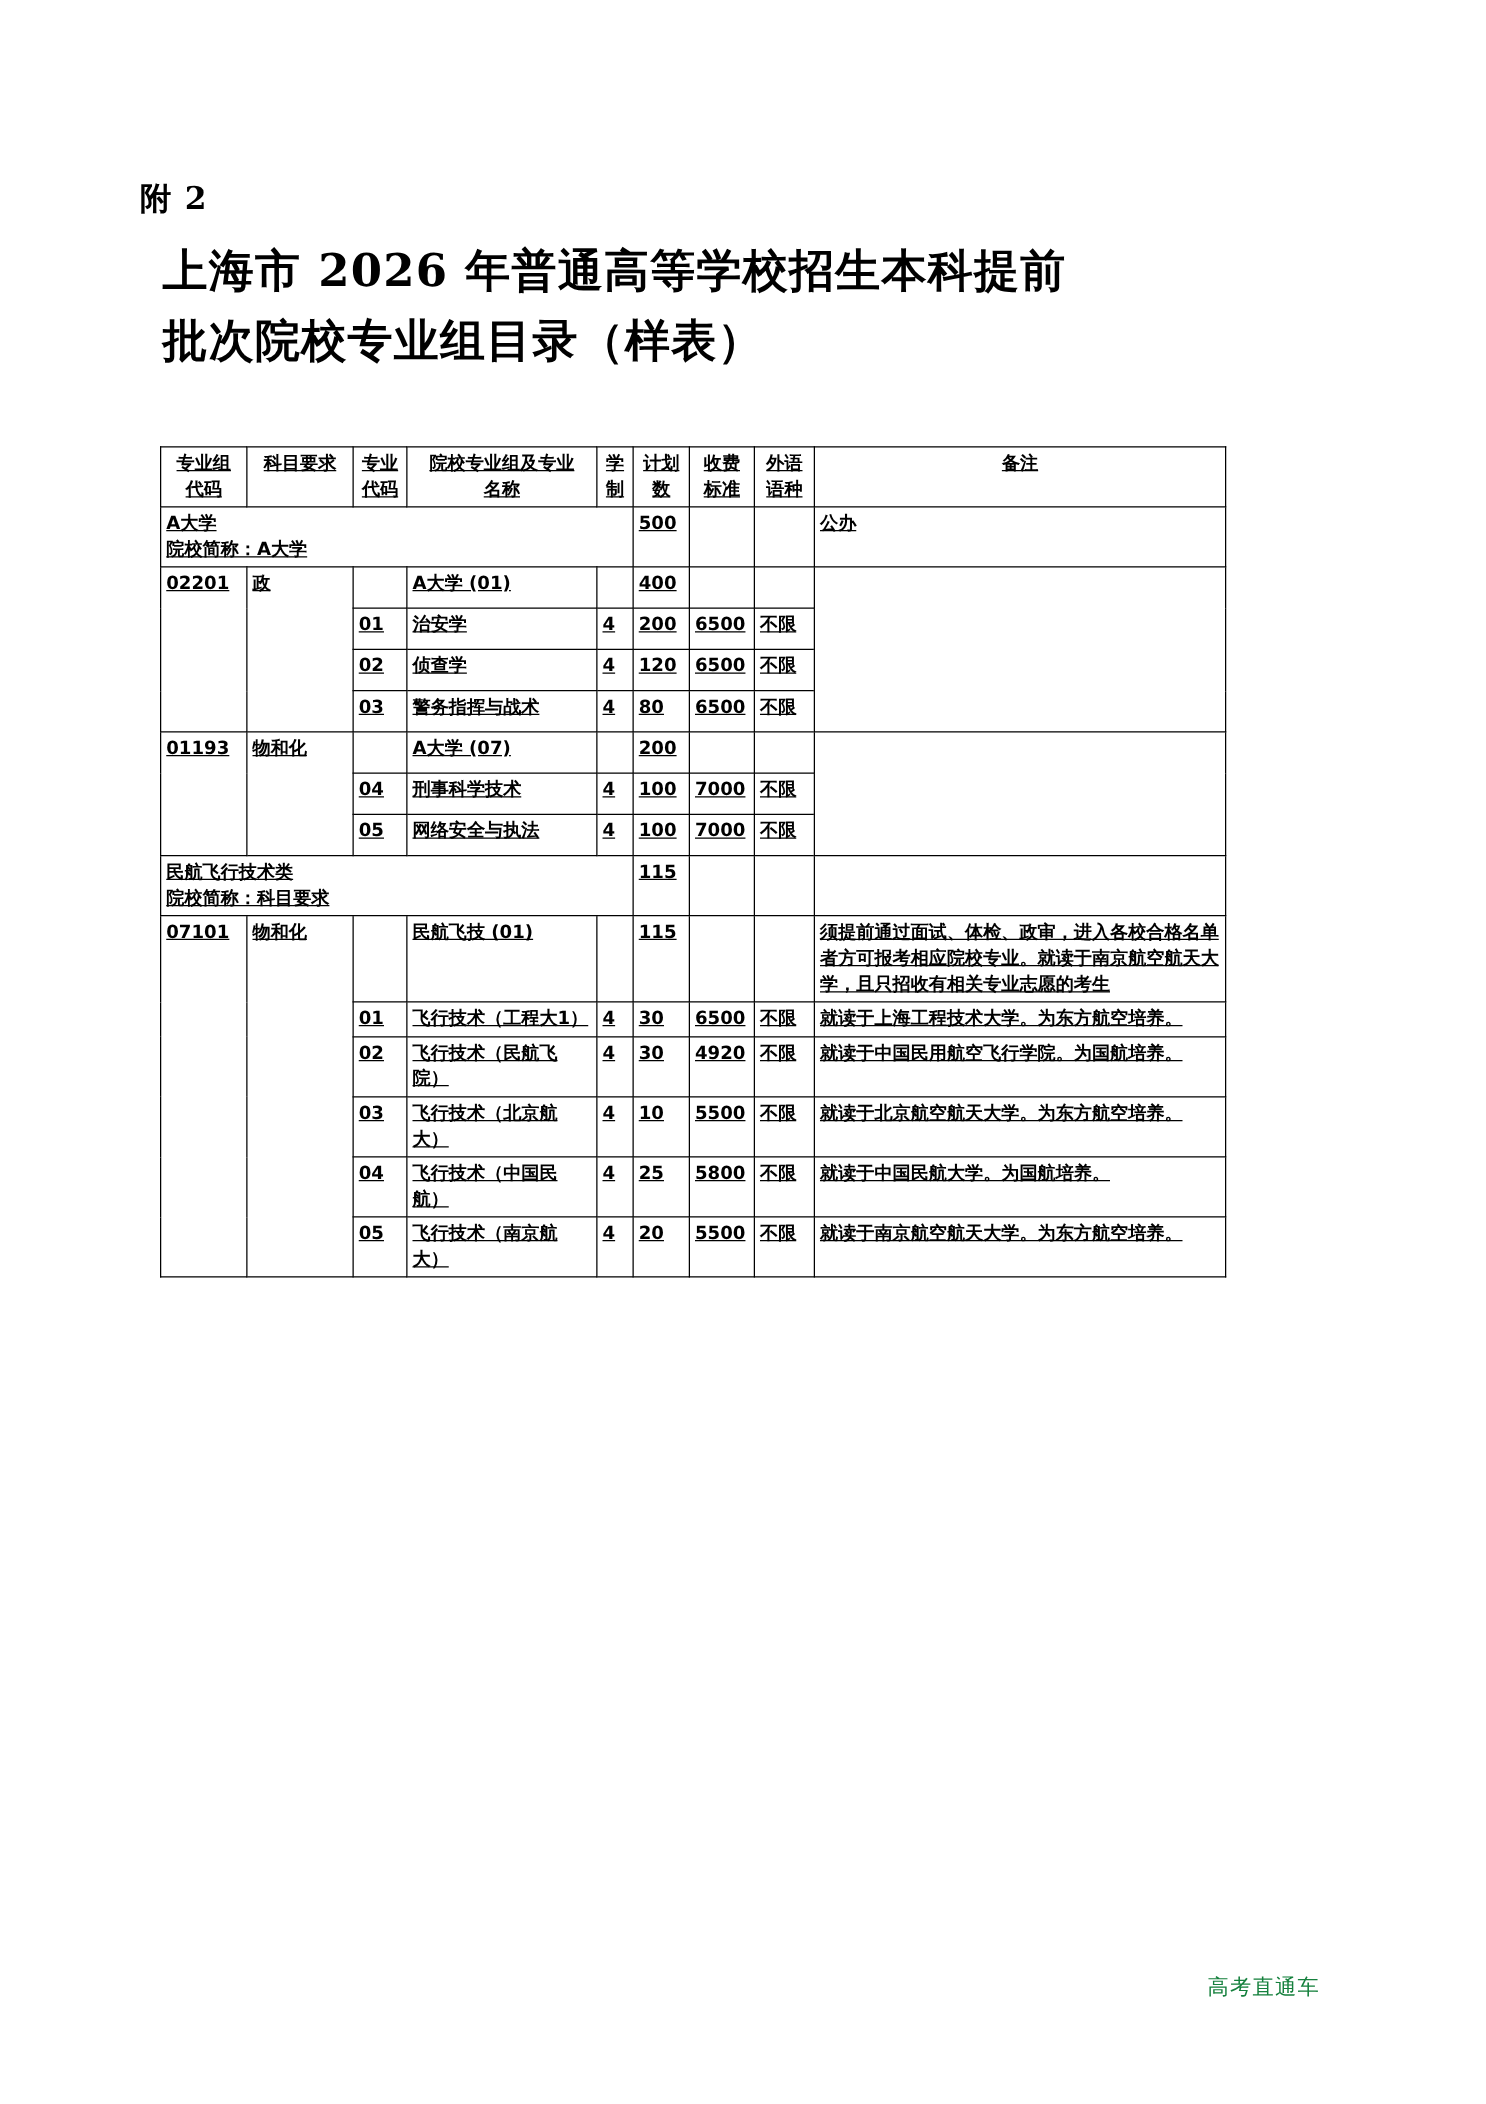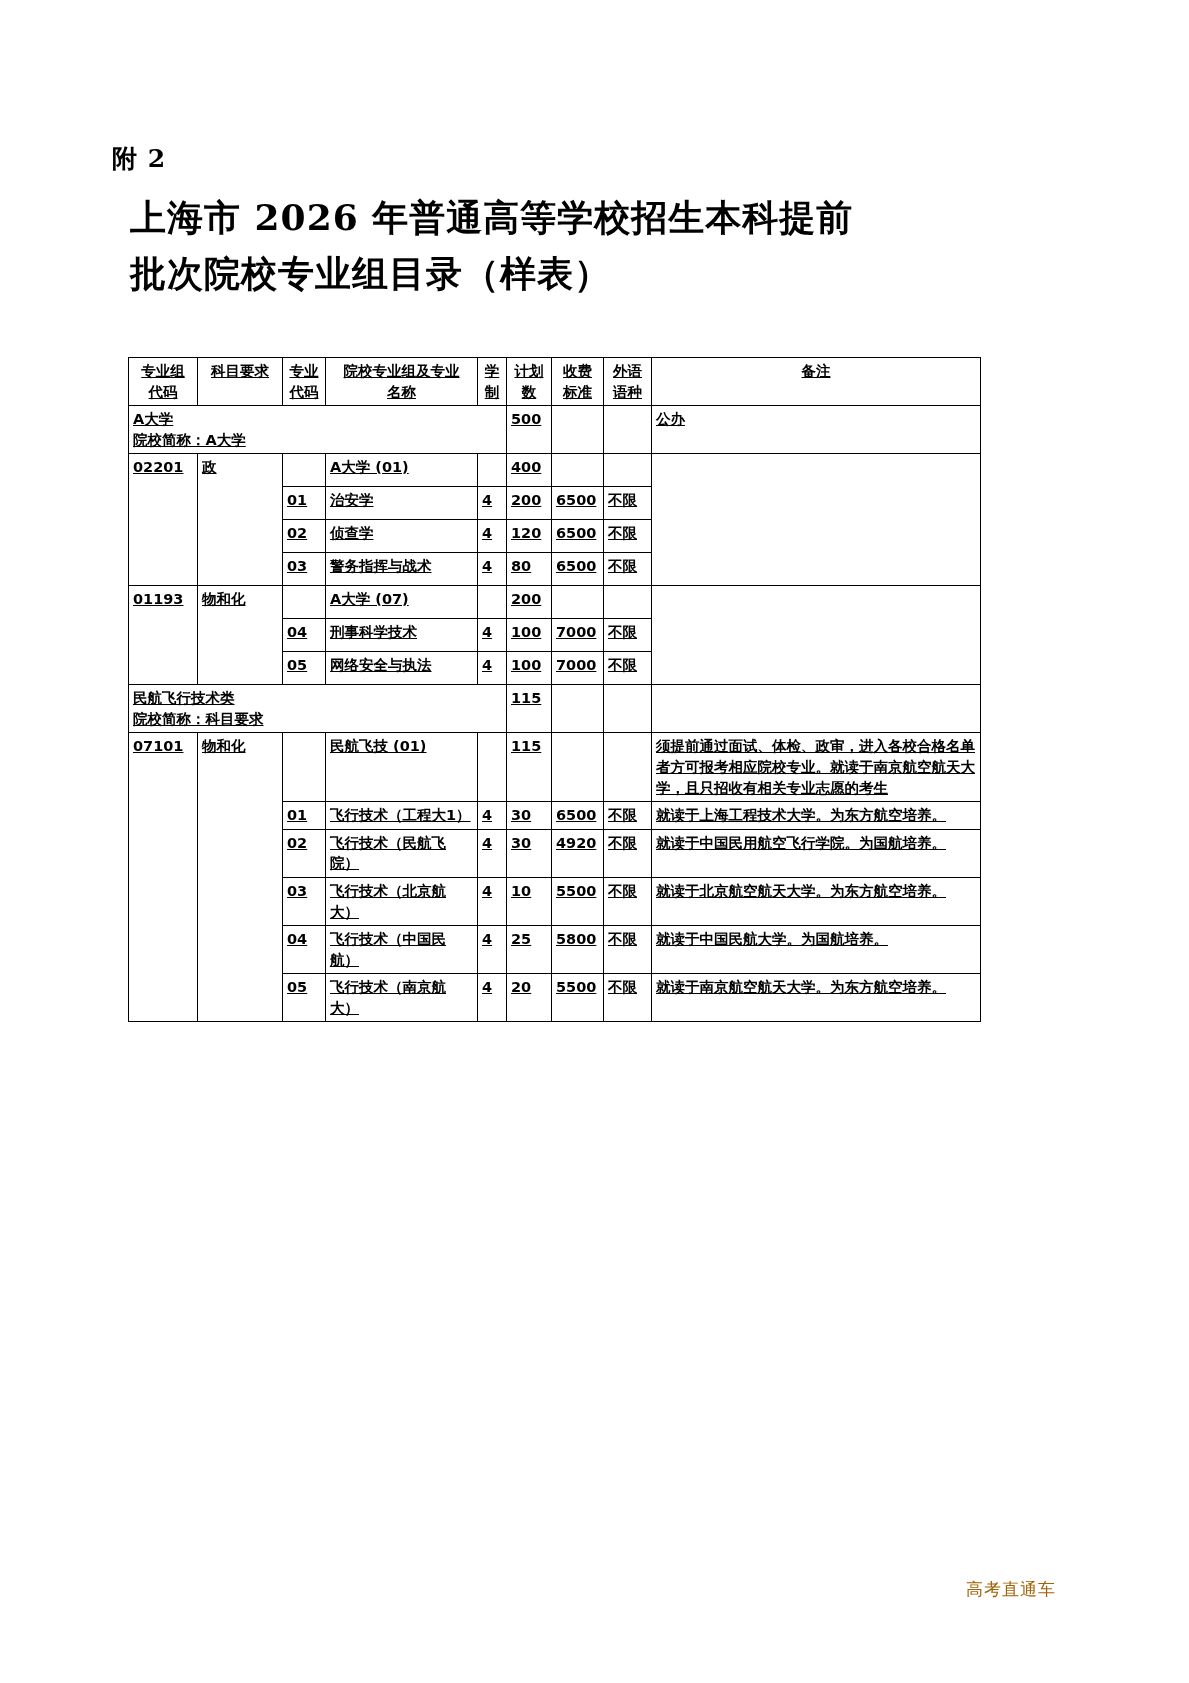"高考直通车" .watermark { color: #a16207 -> #15803d }
